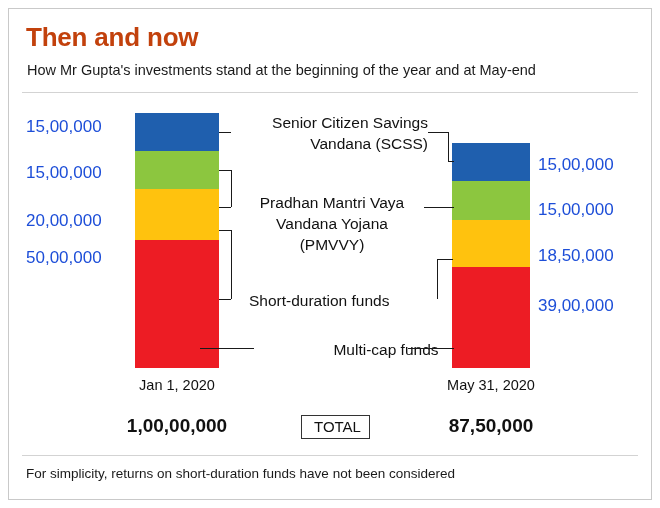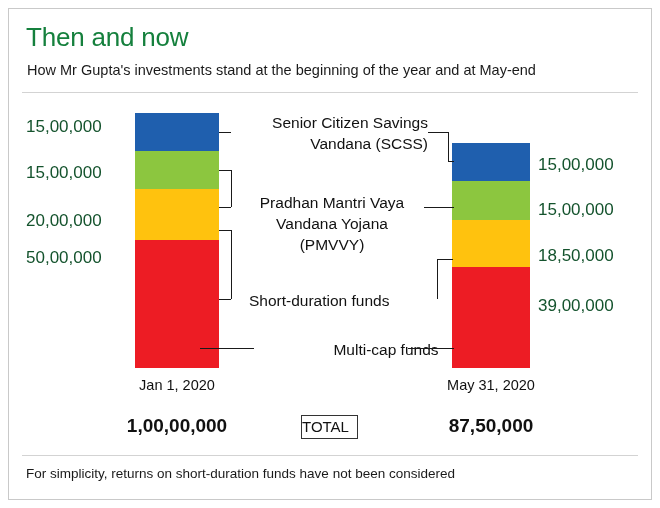"Then and now" .title { color: #15803d -> #c2410c; font-weight: normal -> bold }
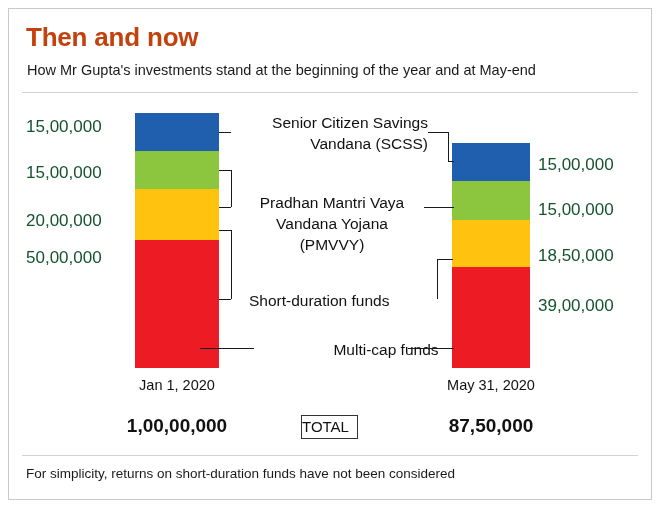"15,00,000" .vlabel { color: #14532d -> #1d4ed8 }
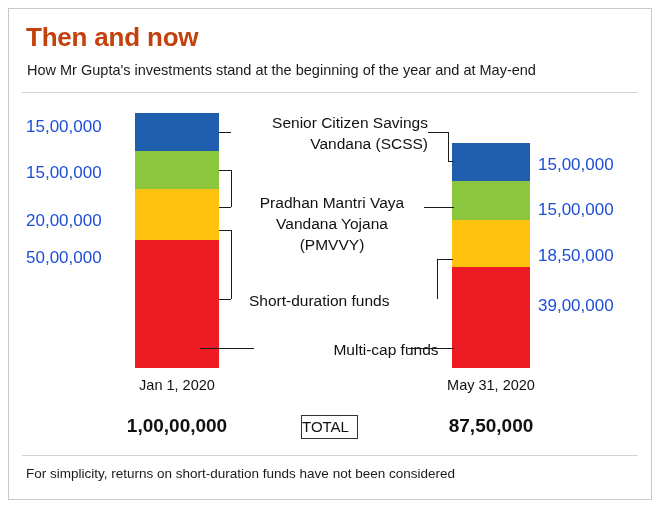"TOTAL" .total-box { padding: 2px 8px 3px 0 -> 2px 8px 3px 12px }
